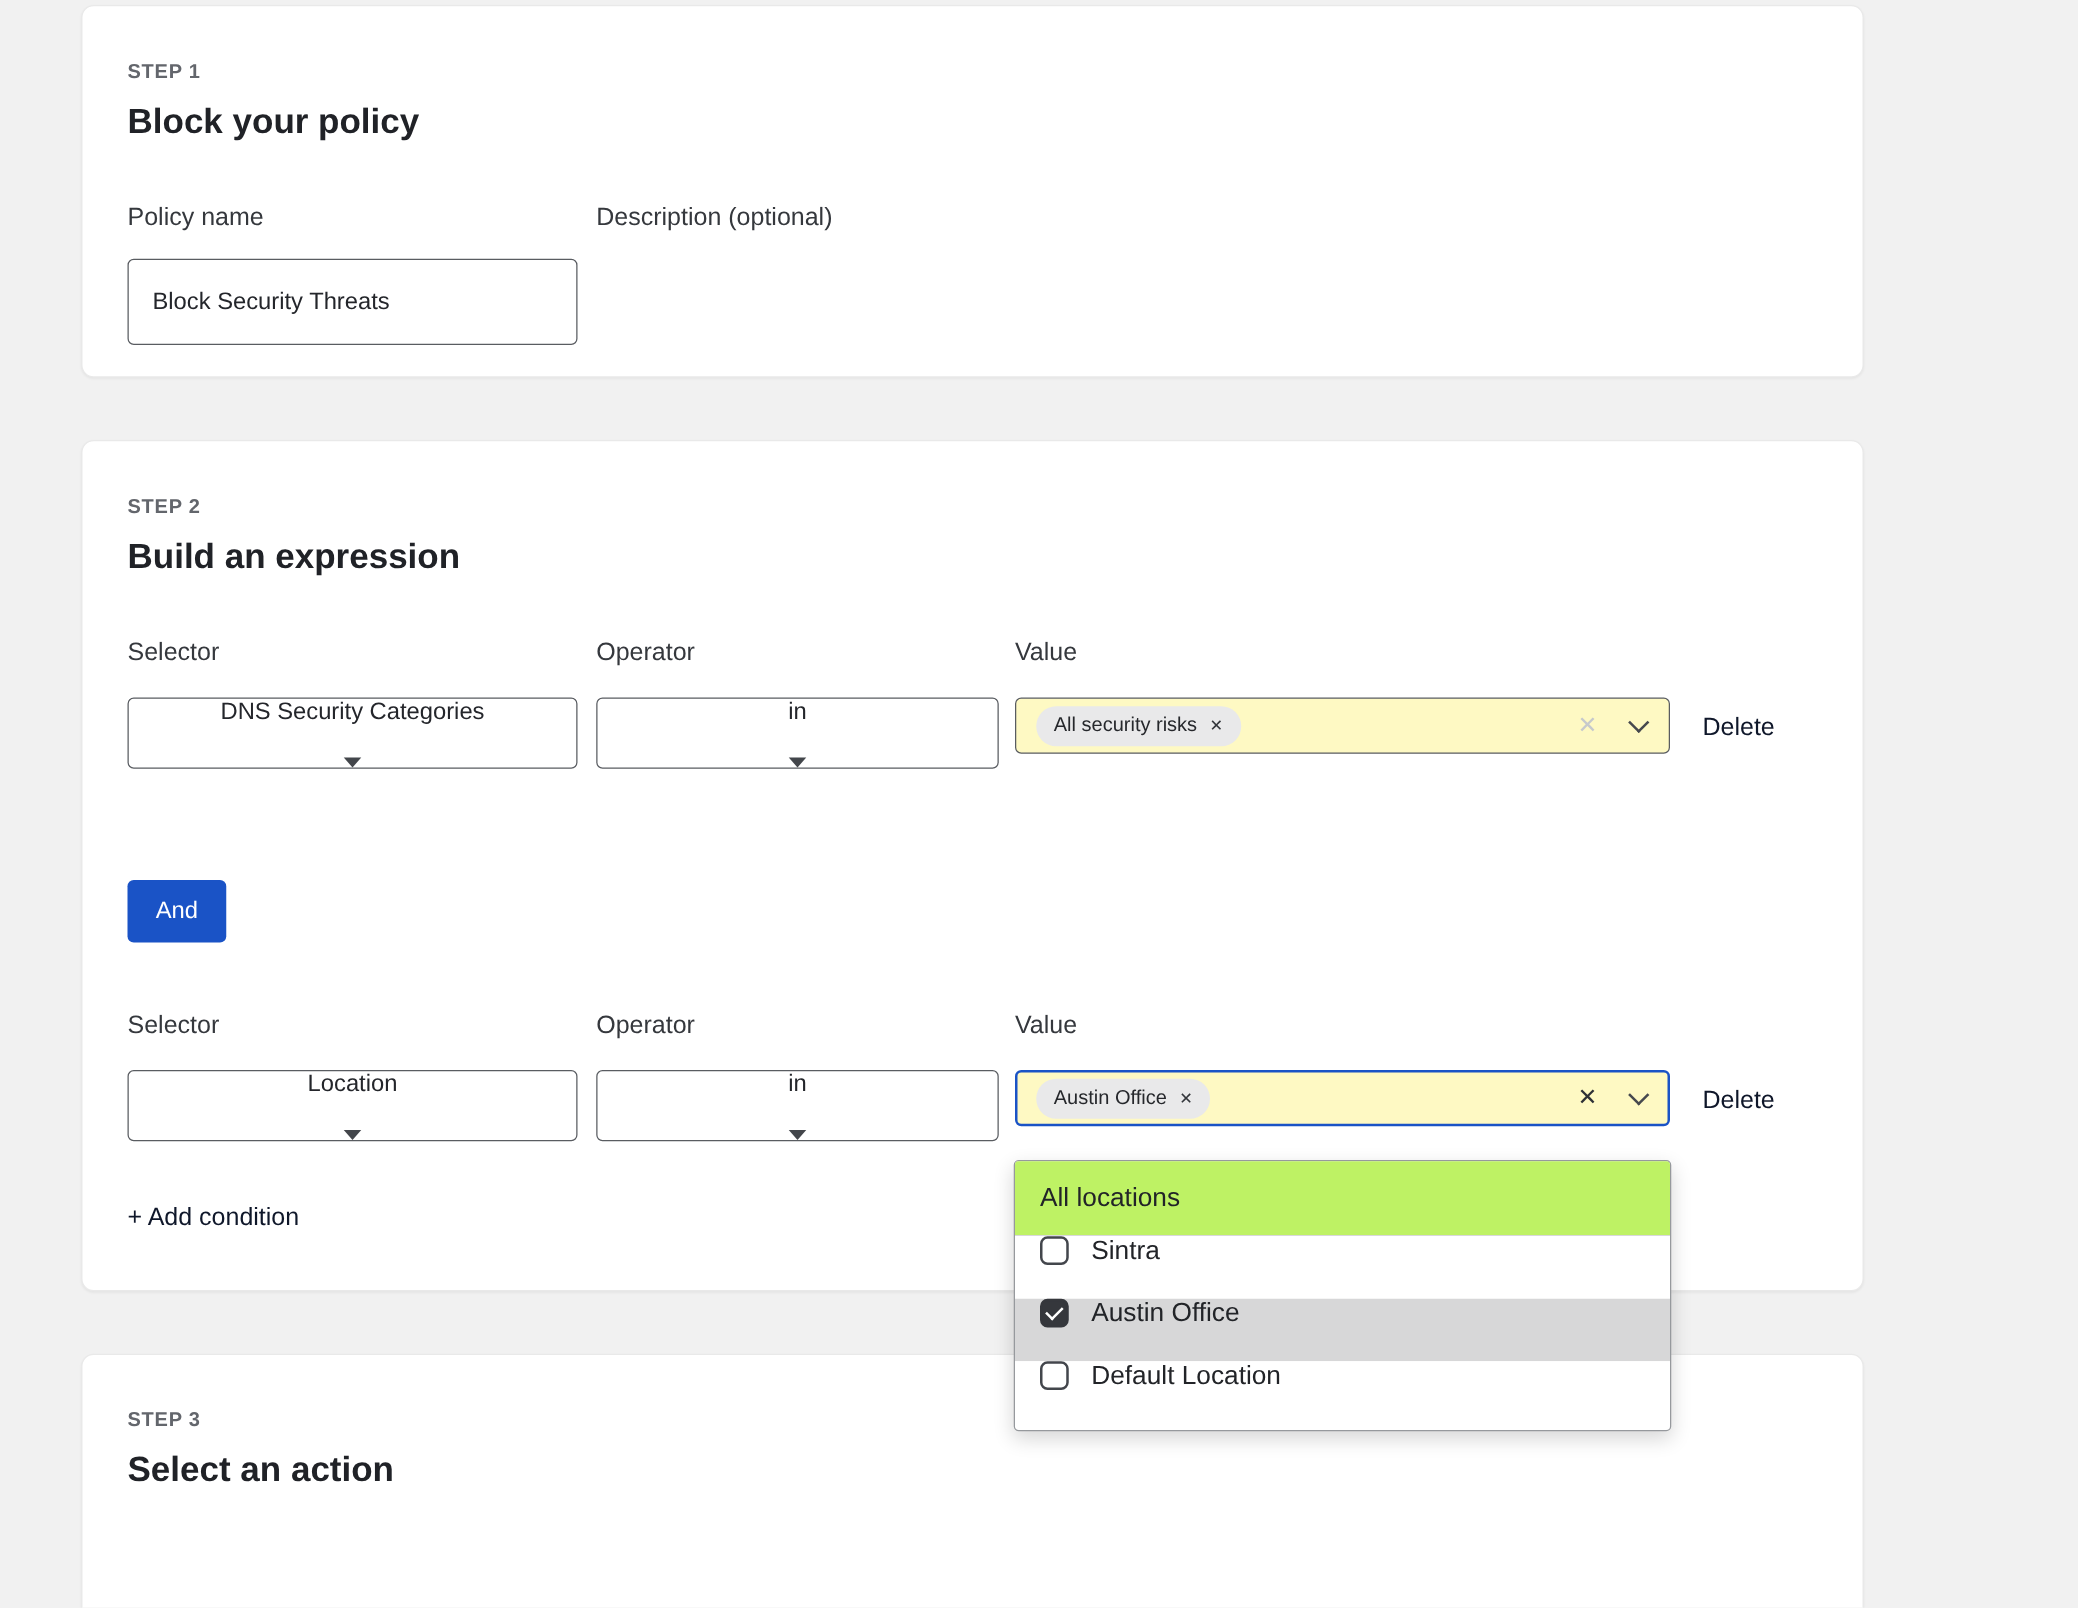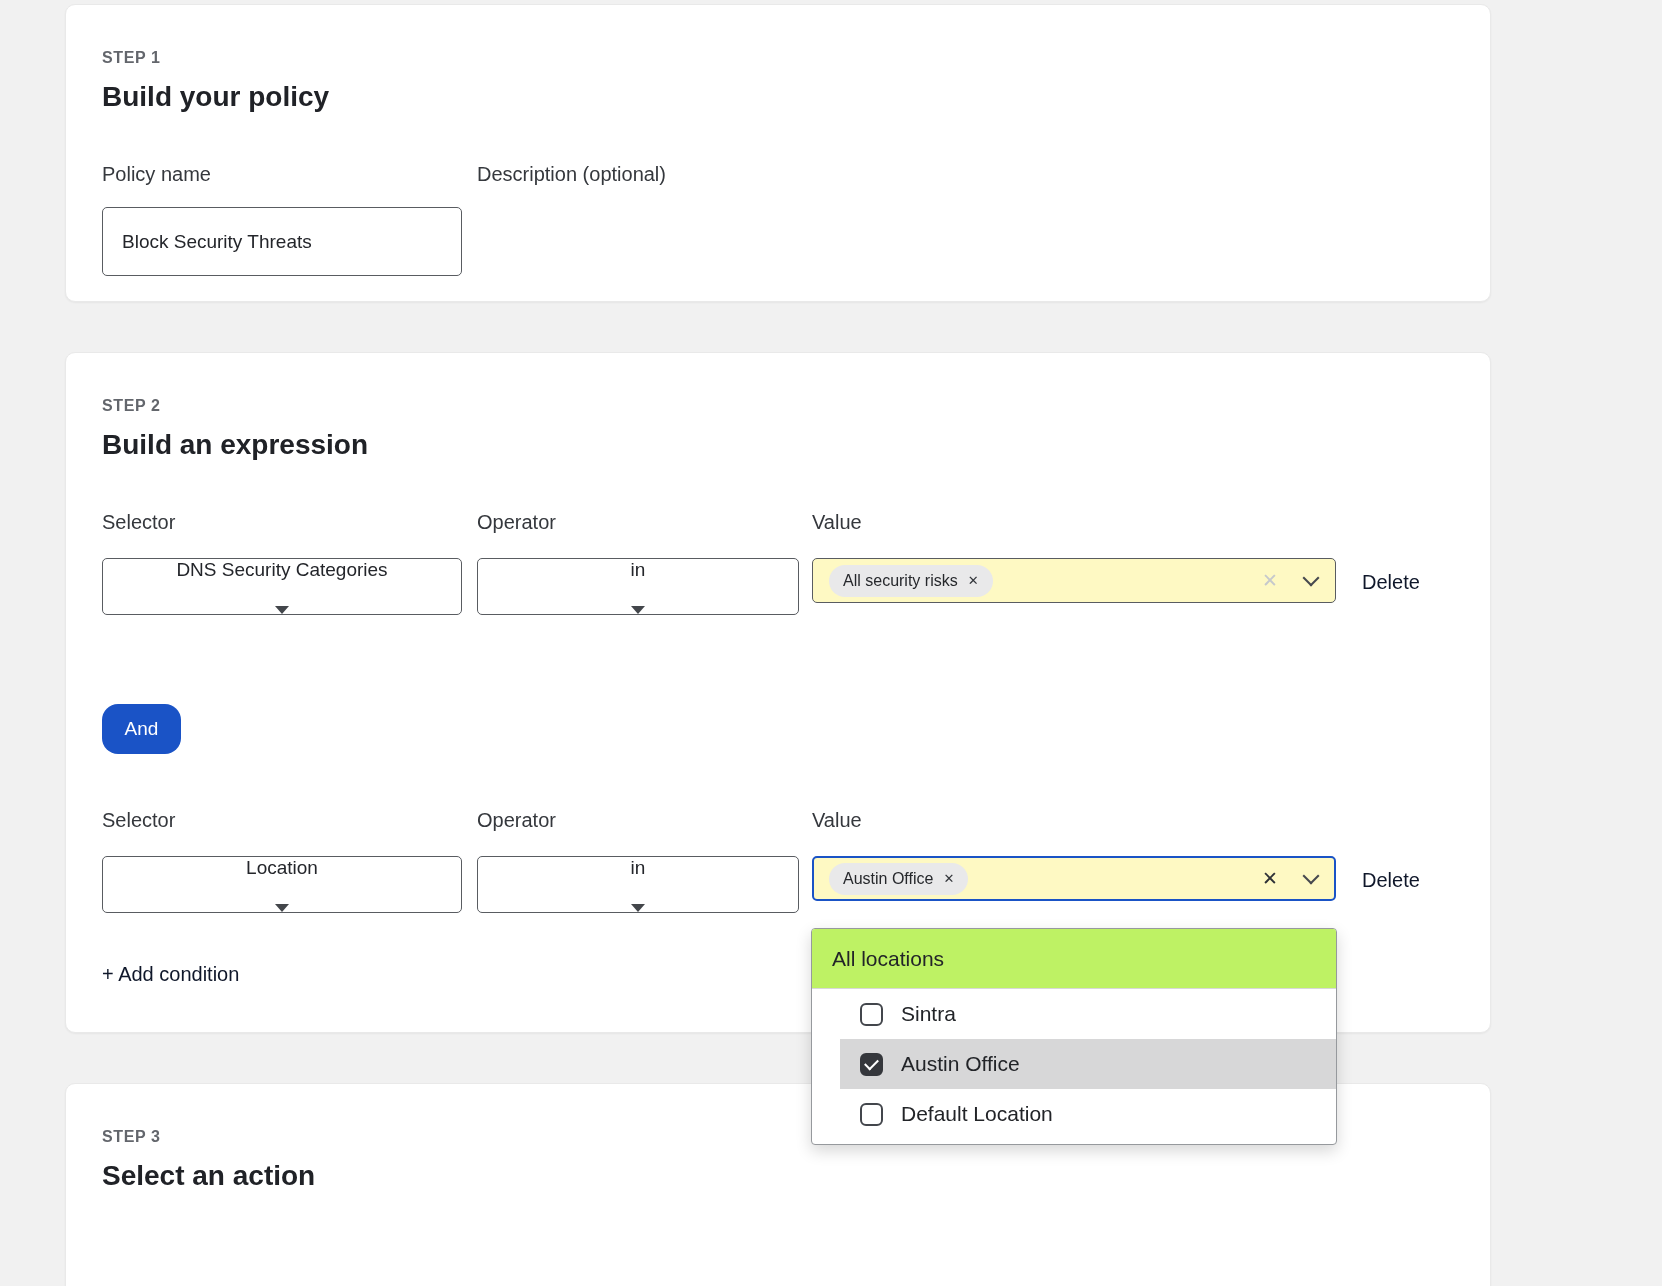"Build your policy" div.card-title { text: Build -> Block }
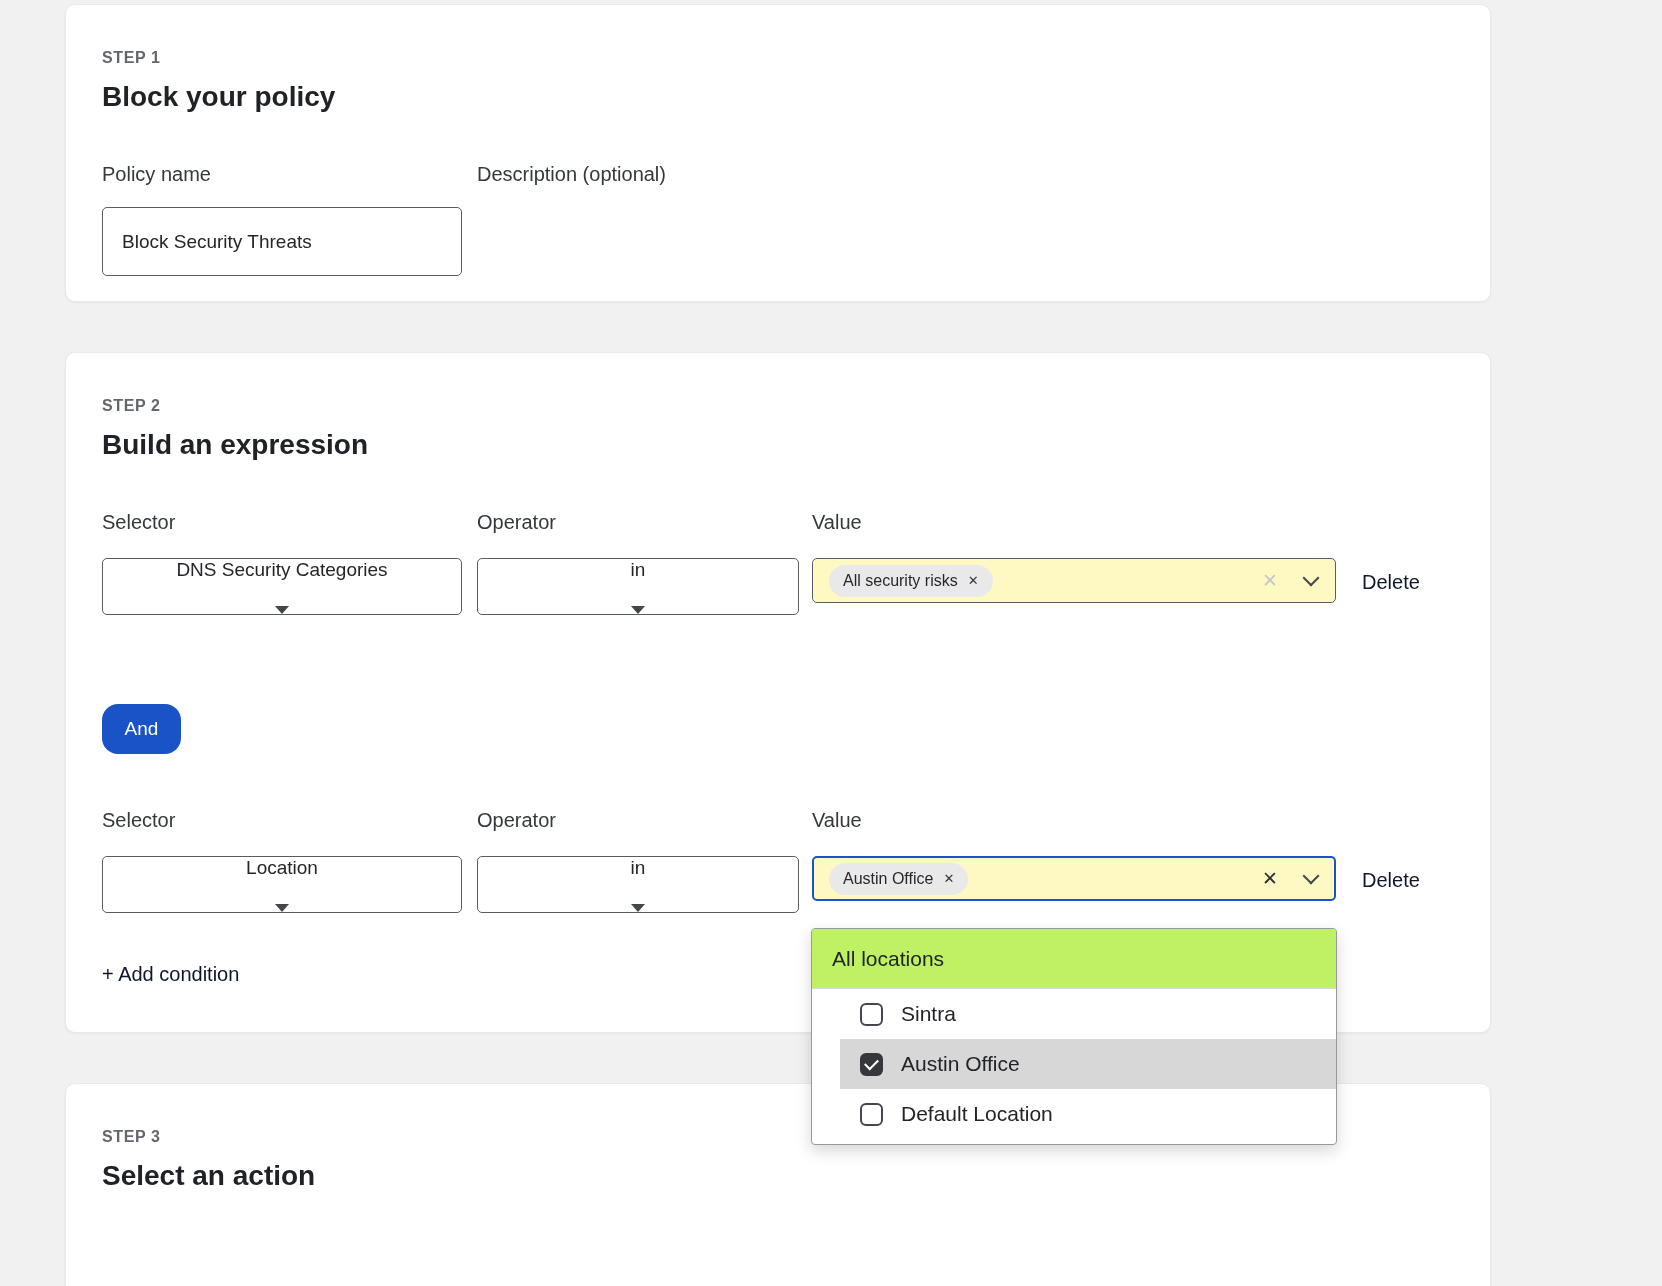"And" .and-btn { border-radius: 16px -> 5px }
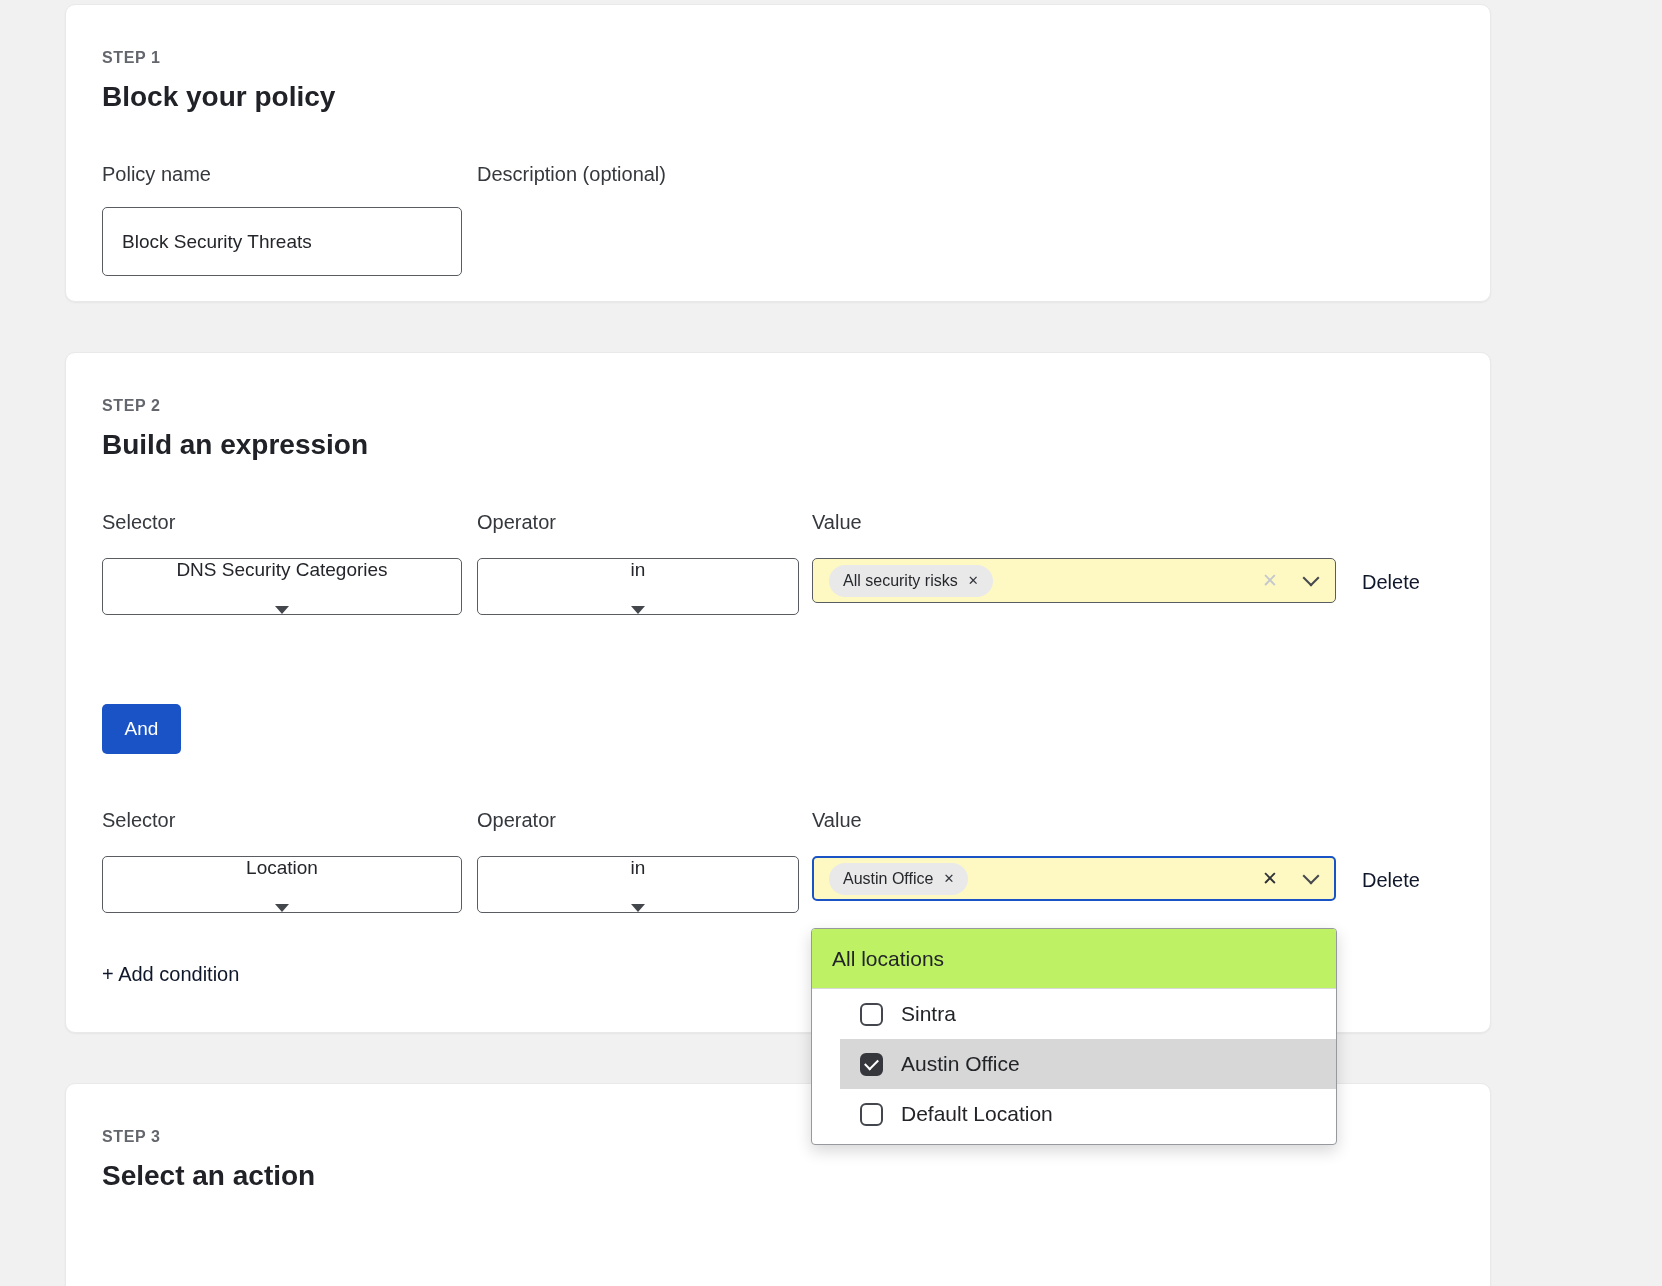"Sintra" .dd-option { align-items: center -> none; margin-left: 28px -> none }
